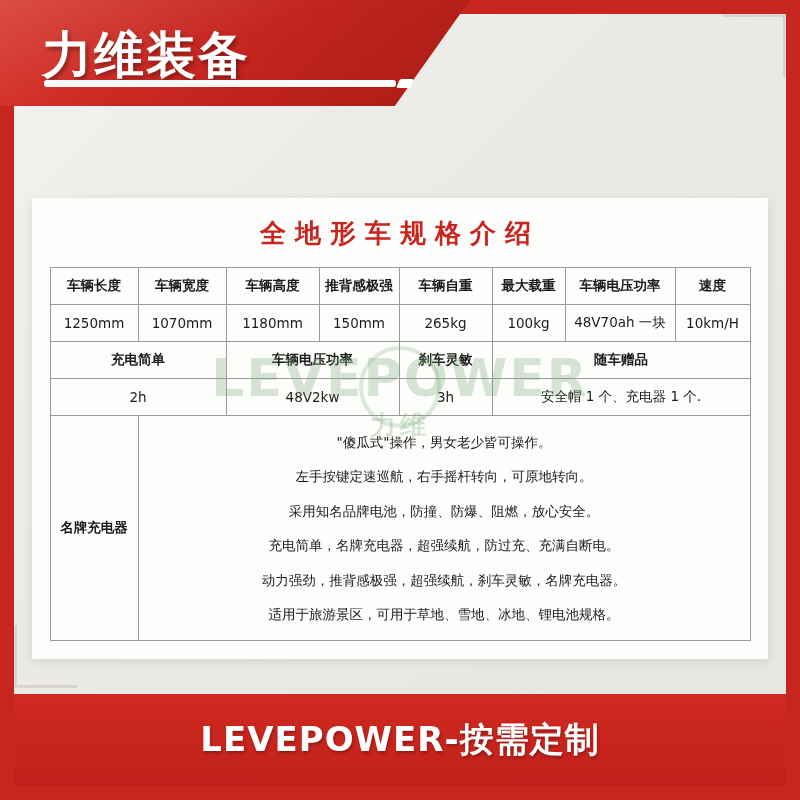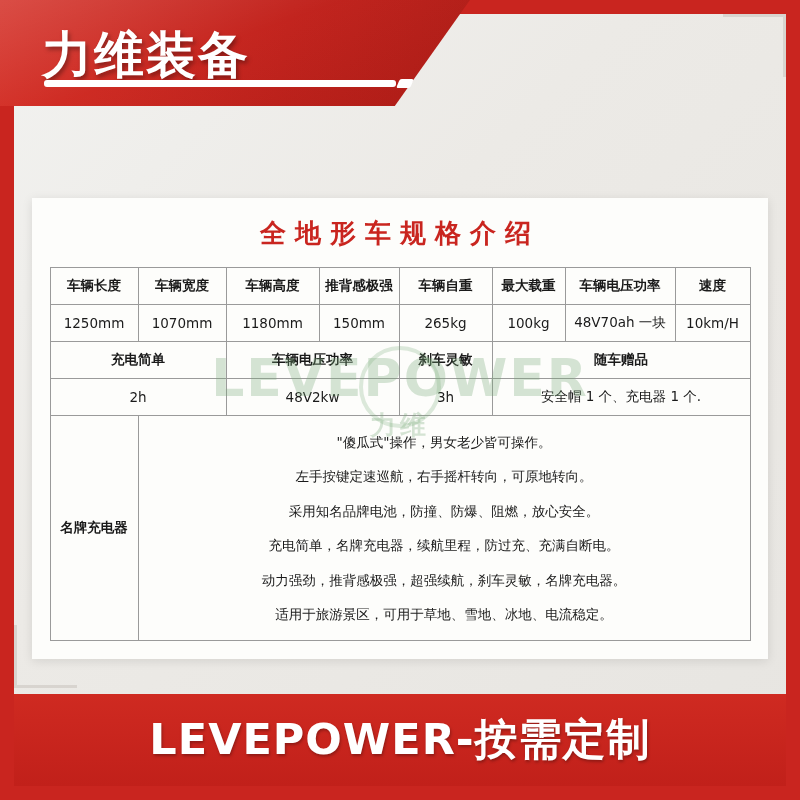"充电简单，名牌充电器，续航里程，防过充、充满自断电。" p { text: 续航里程 -> 超强续航 }
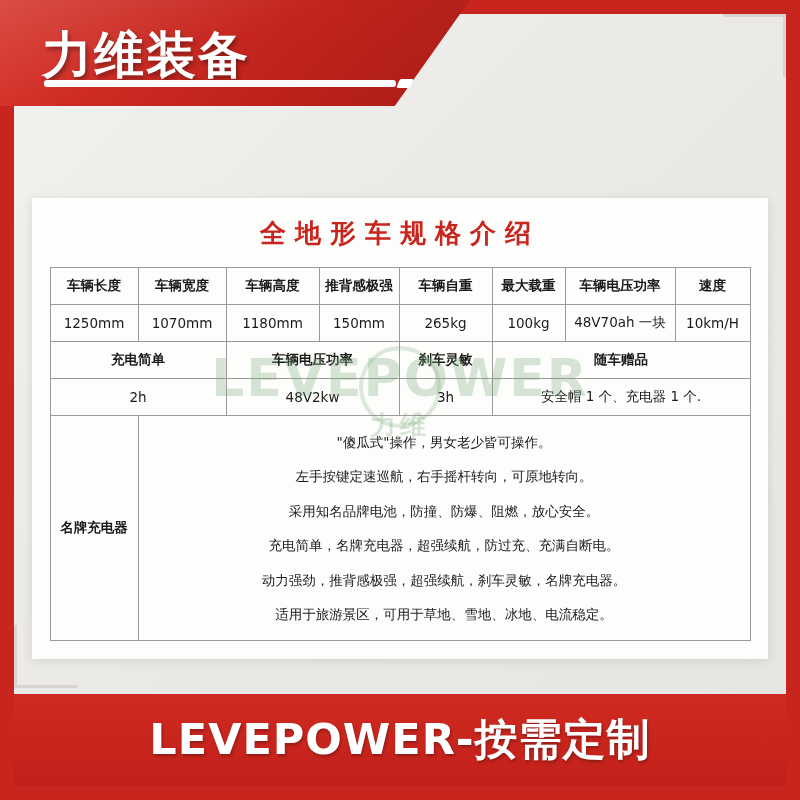"适用于旅游景区，可用于草地、雪地、冰地、电流稳定。" p { text: 电流稳定 -> 锂电池规格 }
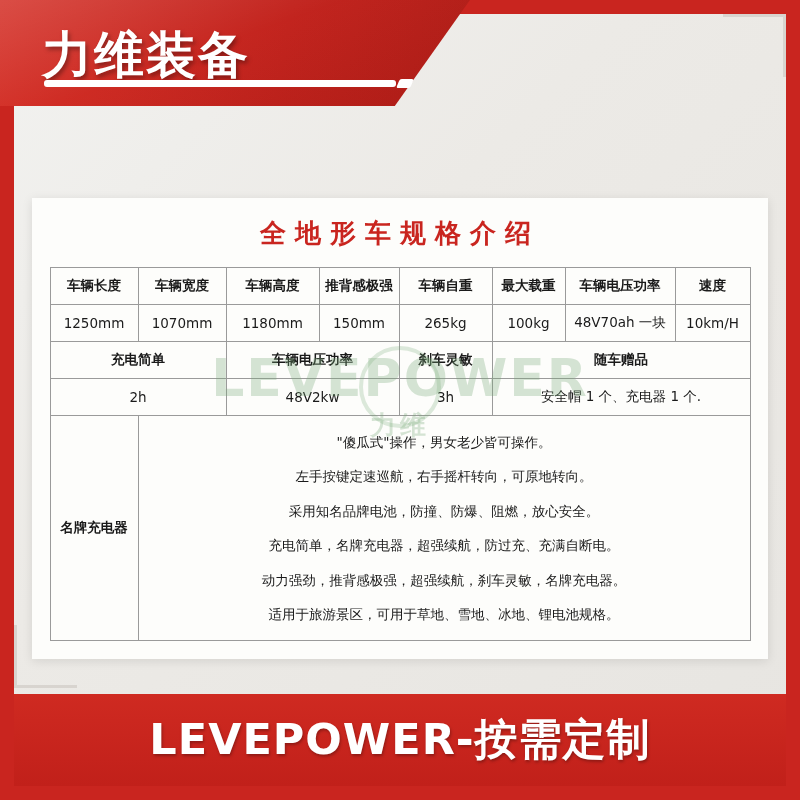"LEVEPOWER-按需定制" .bottom-band-text { font-size: 43px -> 34px }
